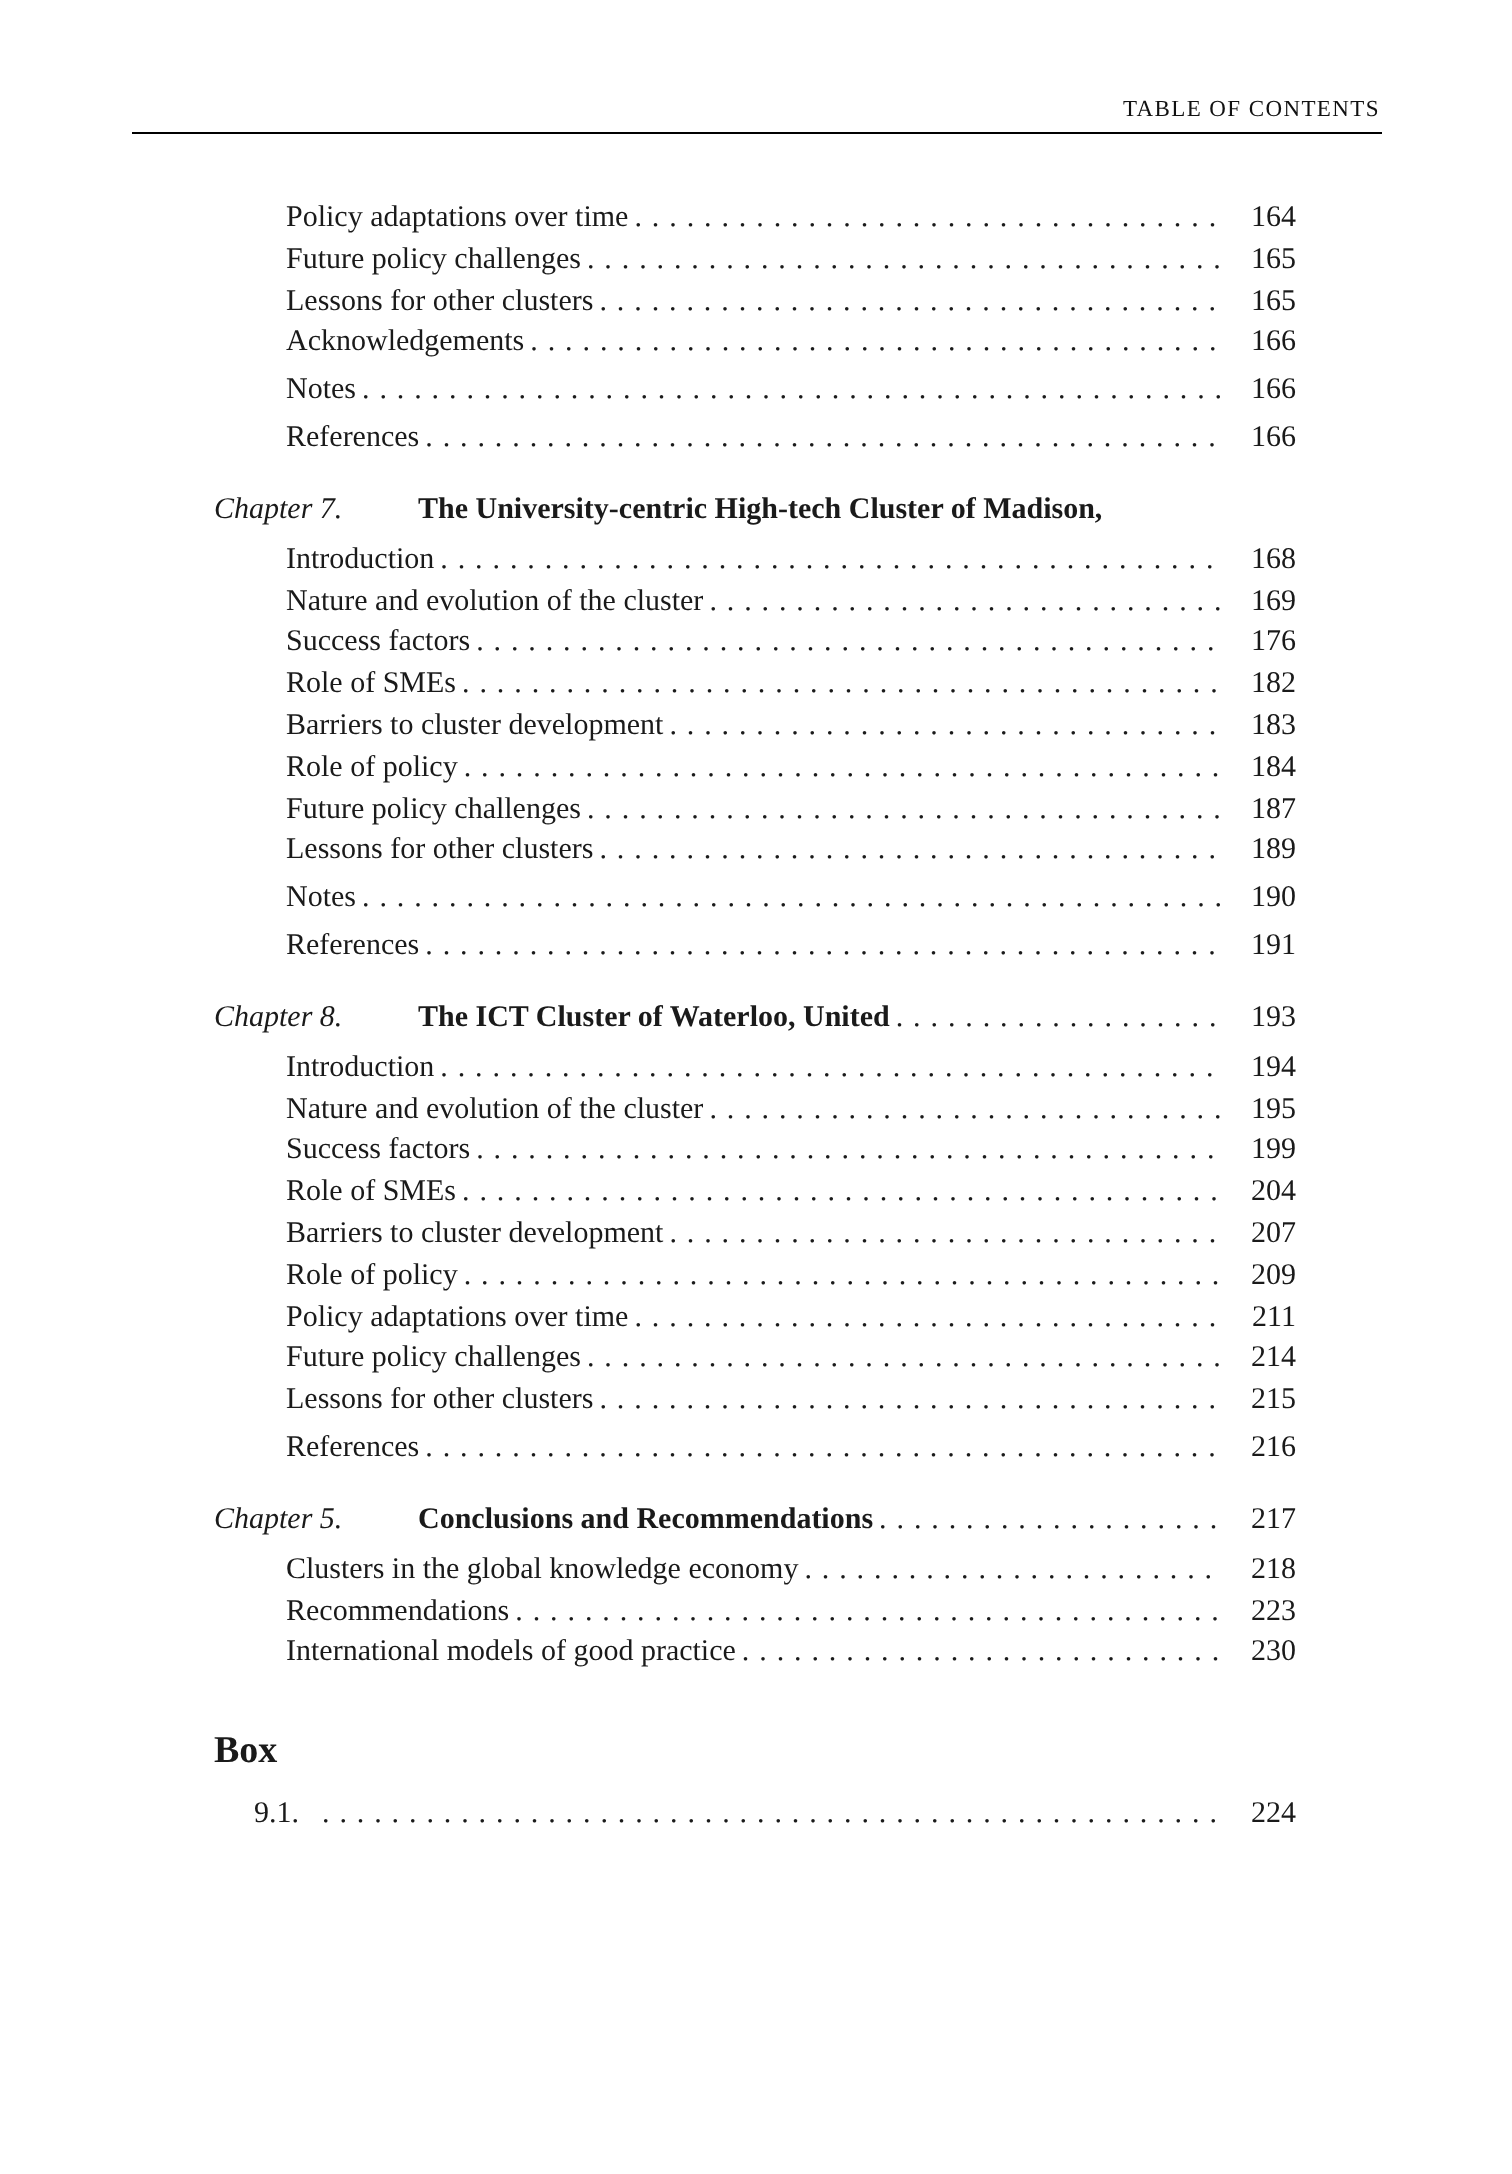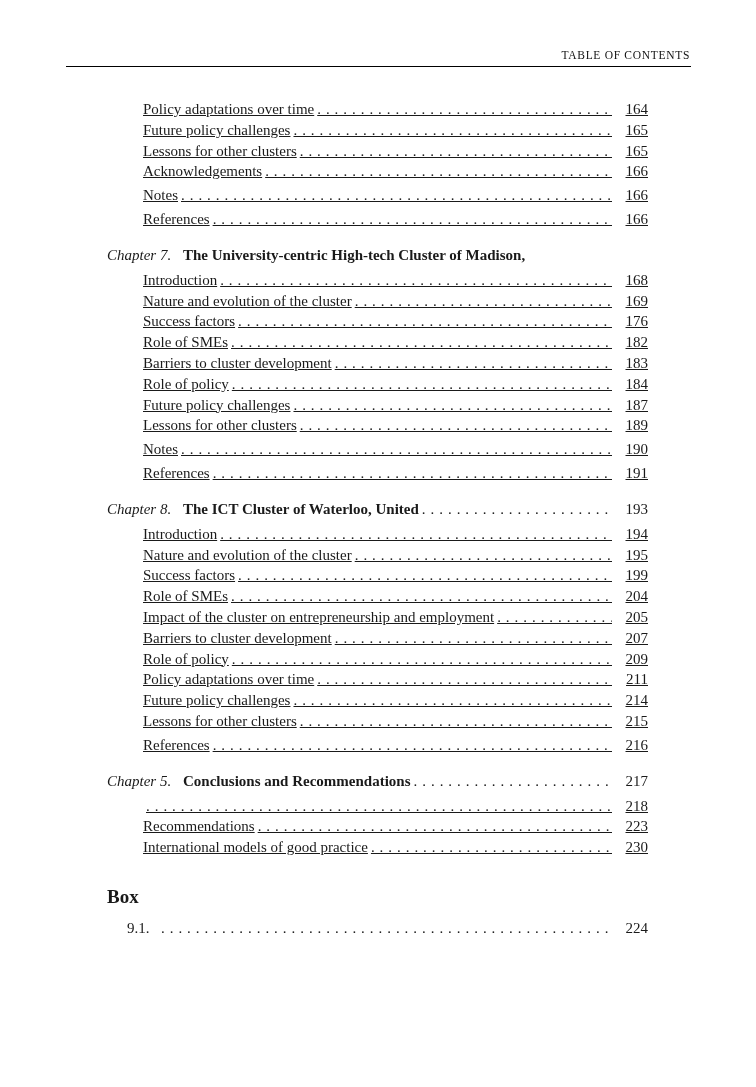"Policy adaptations over time" .row { text-decoration: underline -> none }
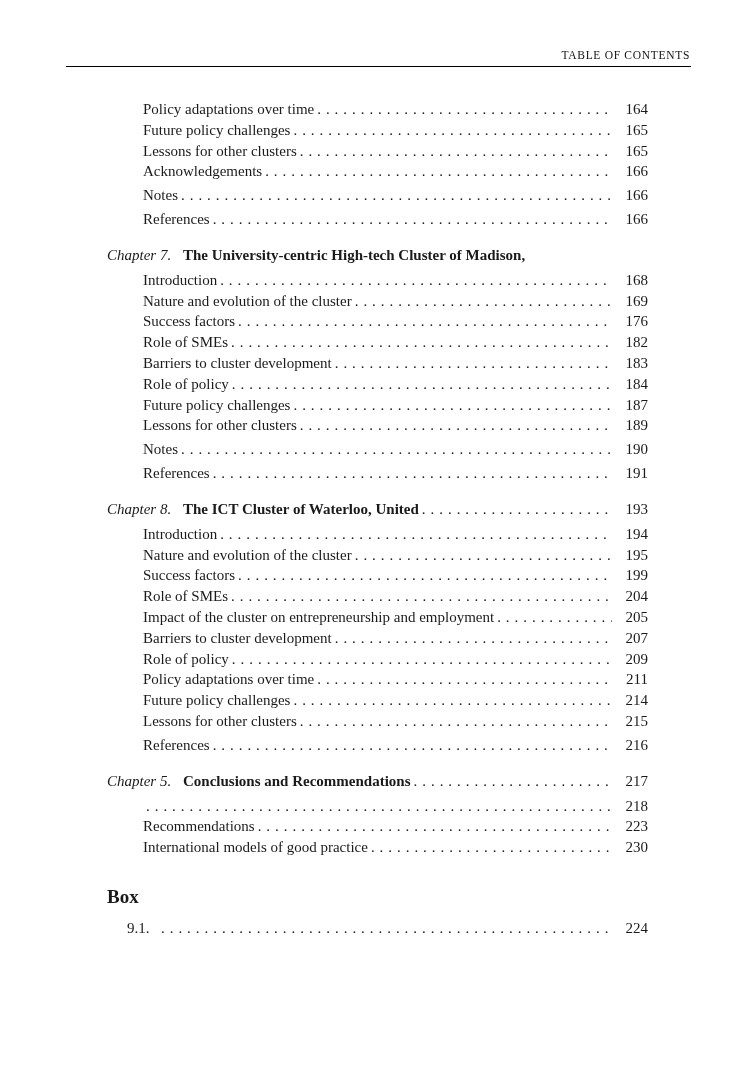"The University-centric High-tech Cluster" .ch-line { margin-left: none -> 26px }
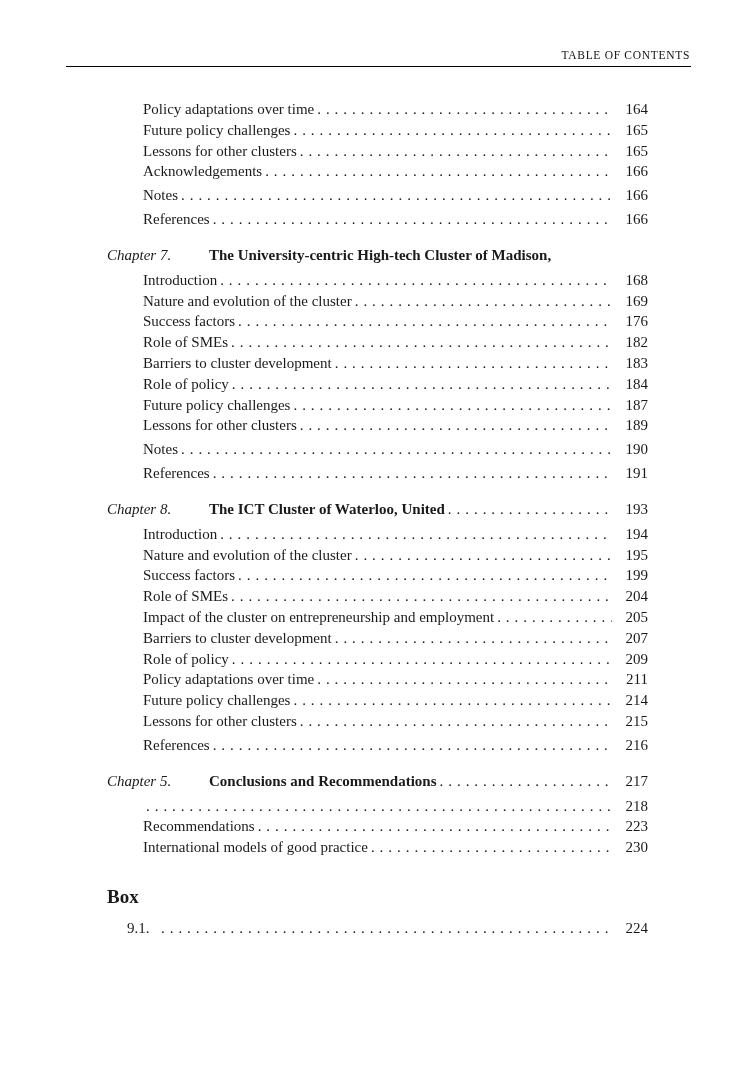"Impact of the cluster on" div.row { html: <div> <span>Impact of the cluster on entrepreneurship and employment</span> <span></span> <span>205</span> </div> -> none }
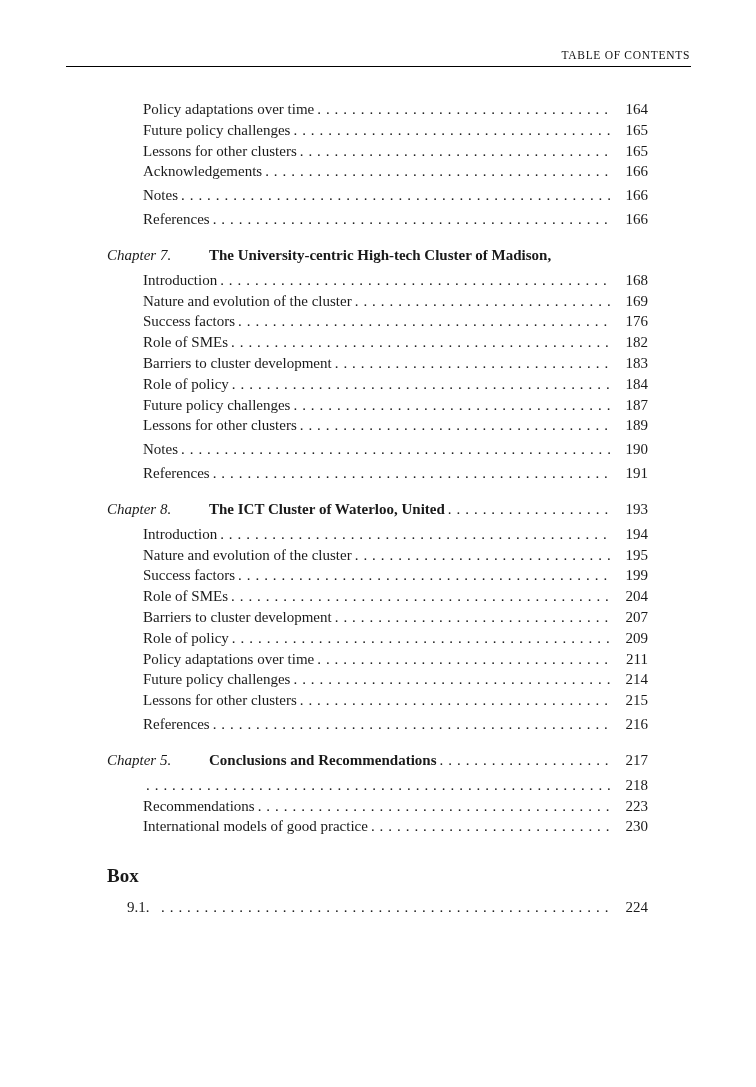"Clusters in the global knowledge" span { html: none -> <span>Clusters in the global knowledge economy</span> }
